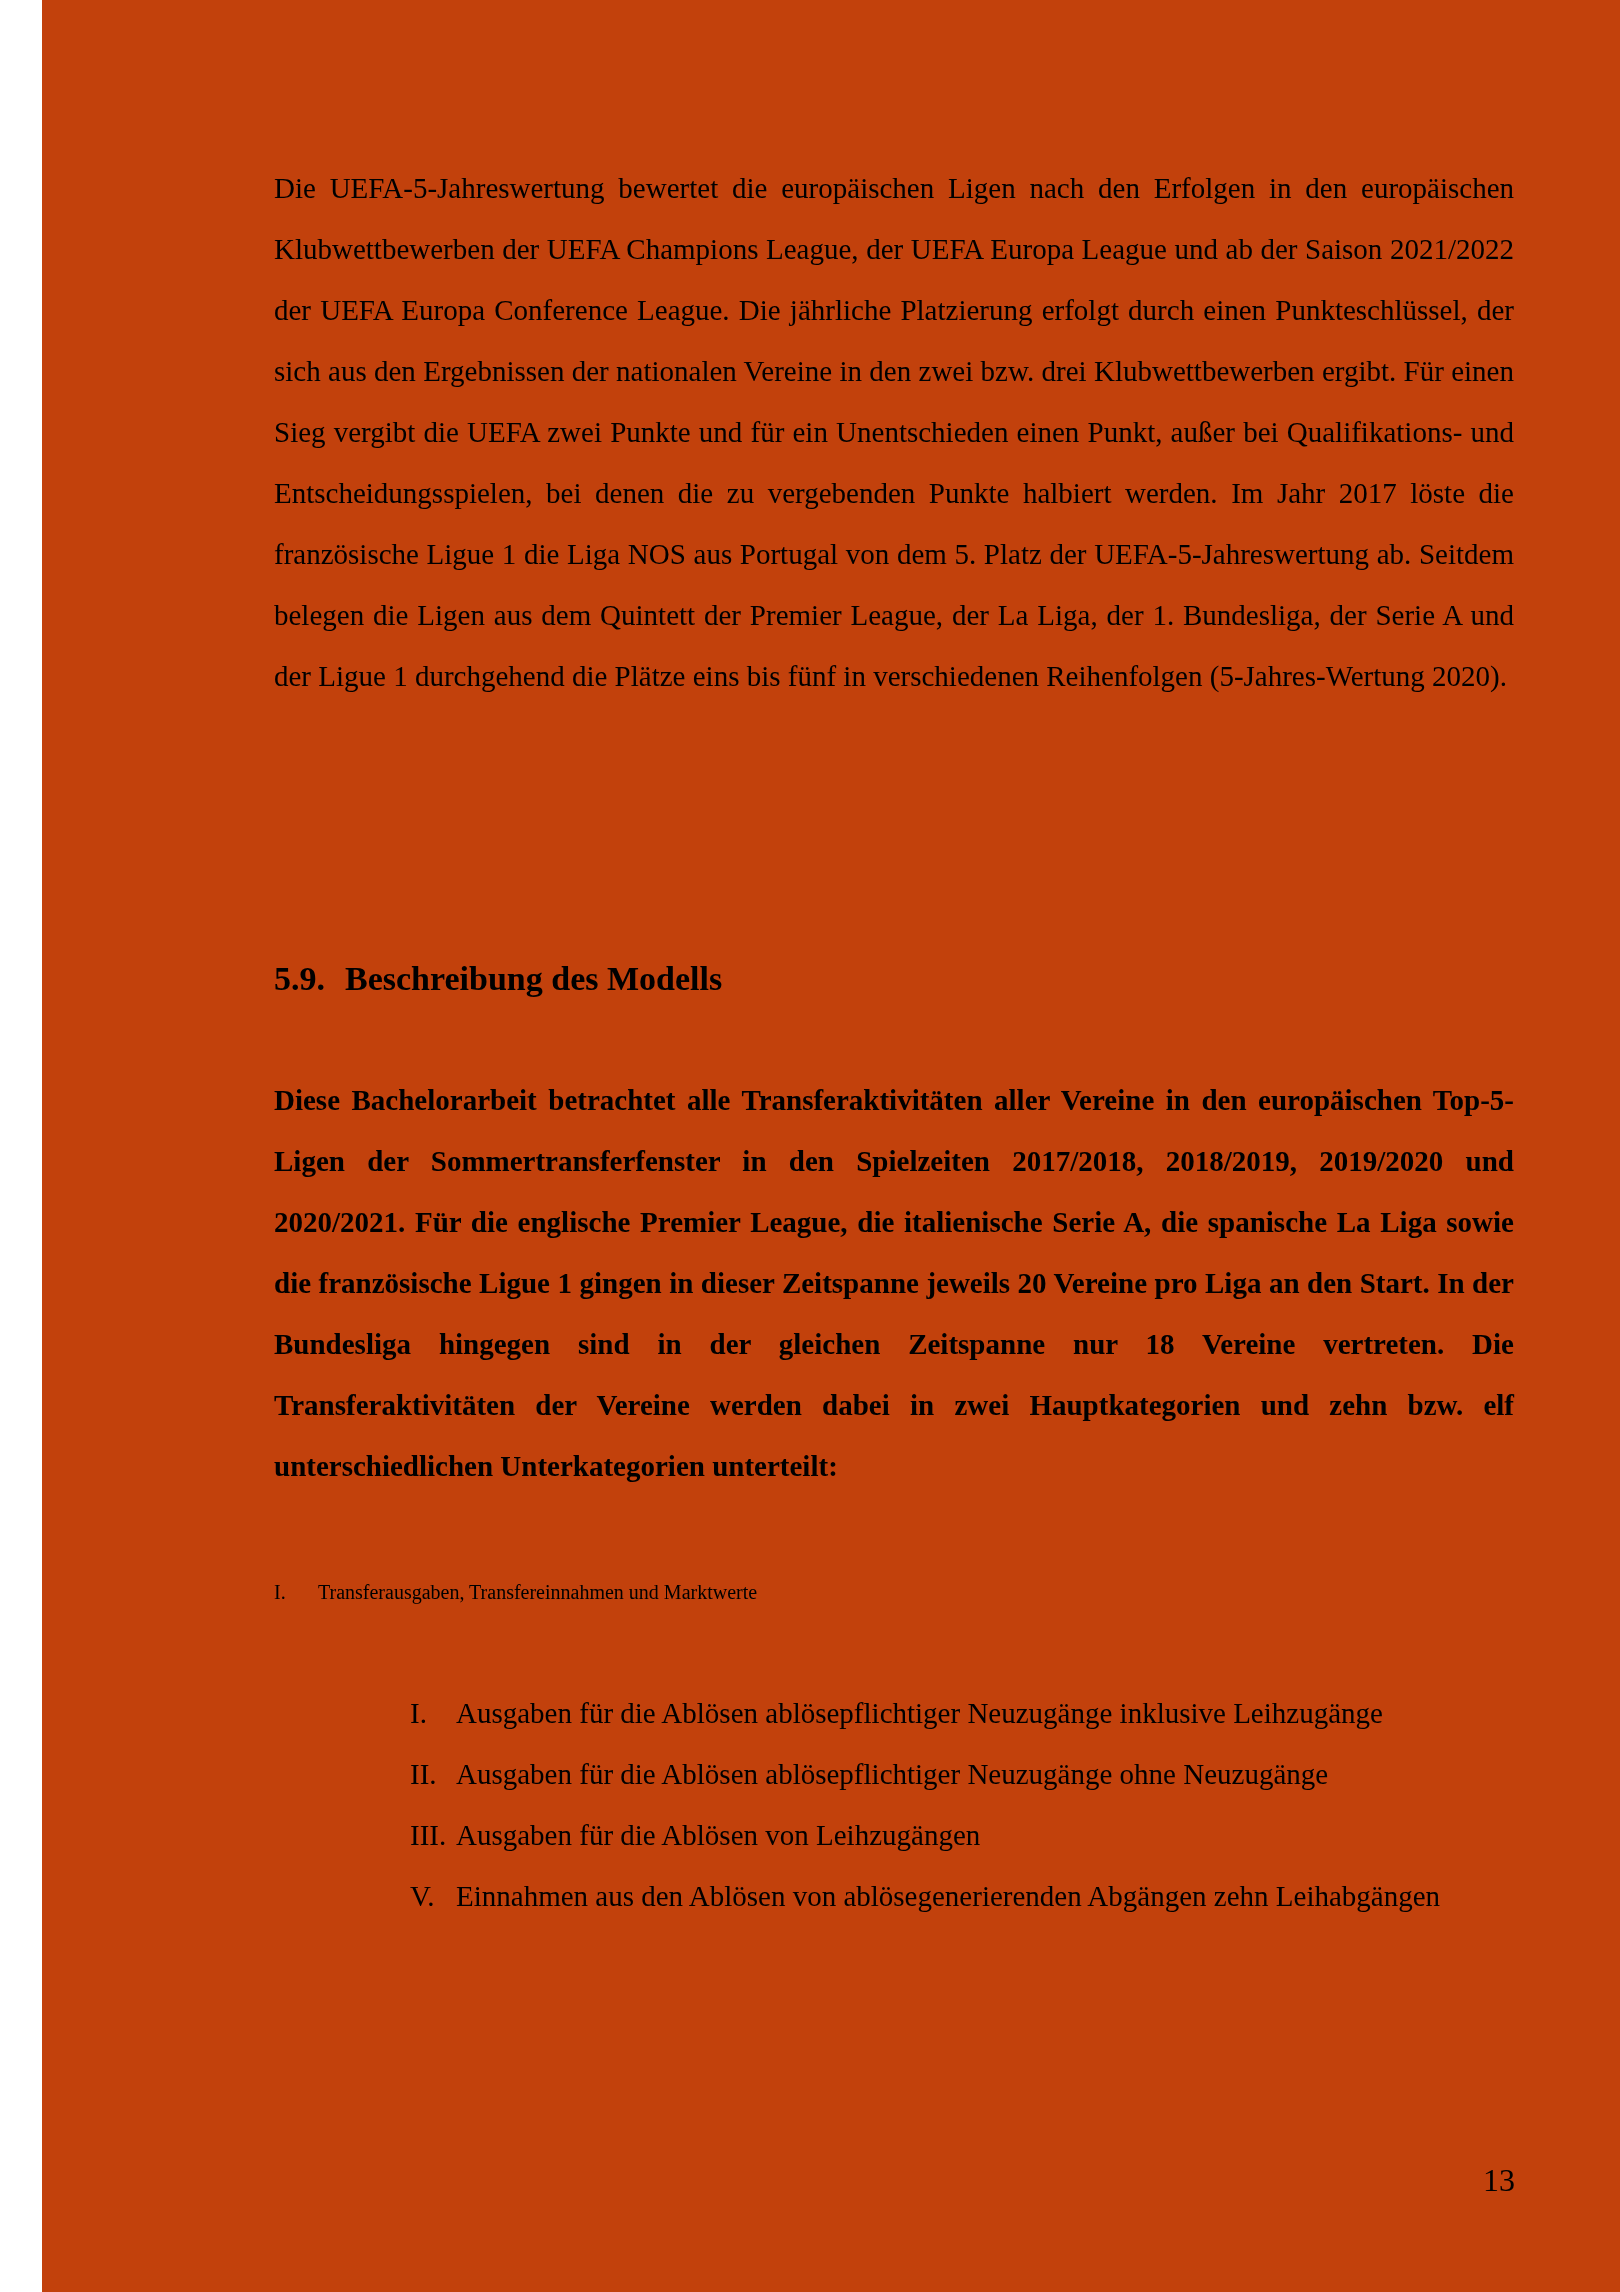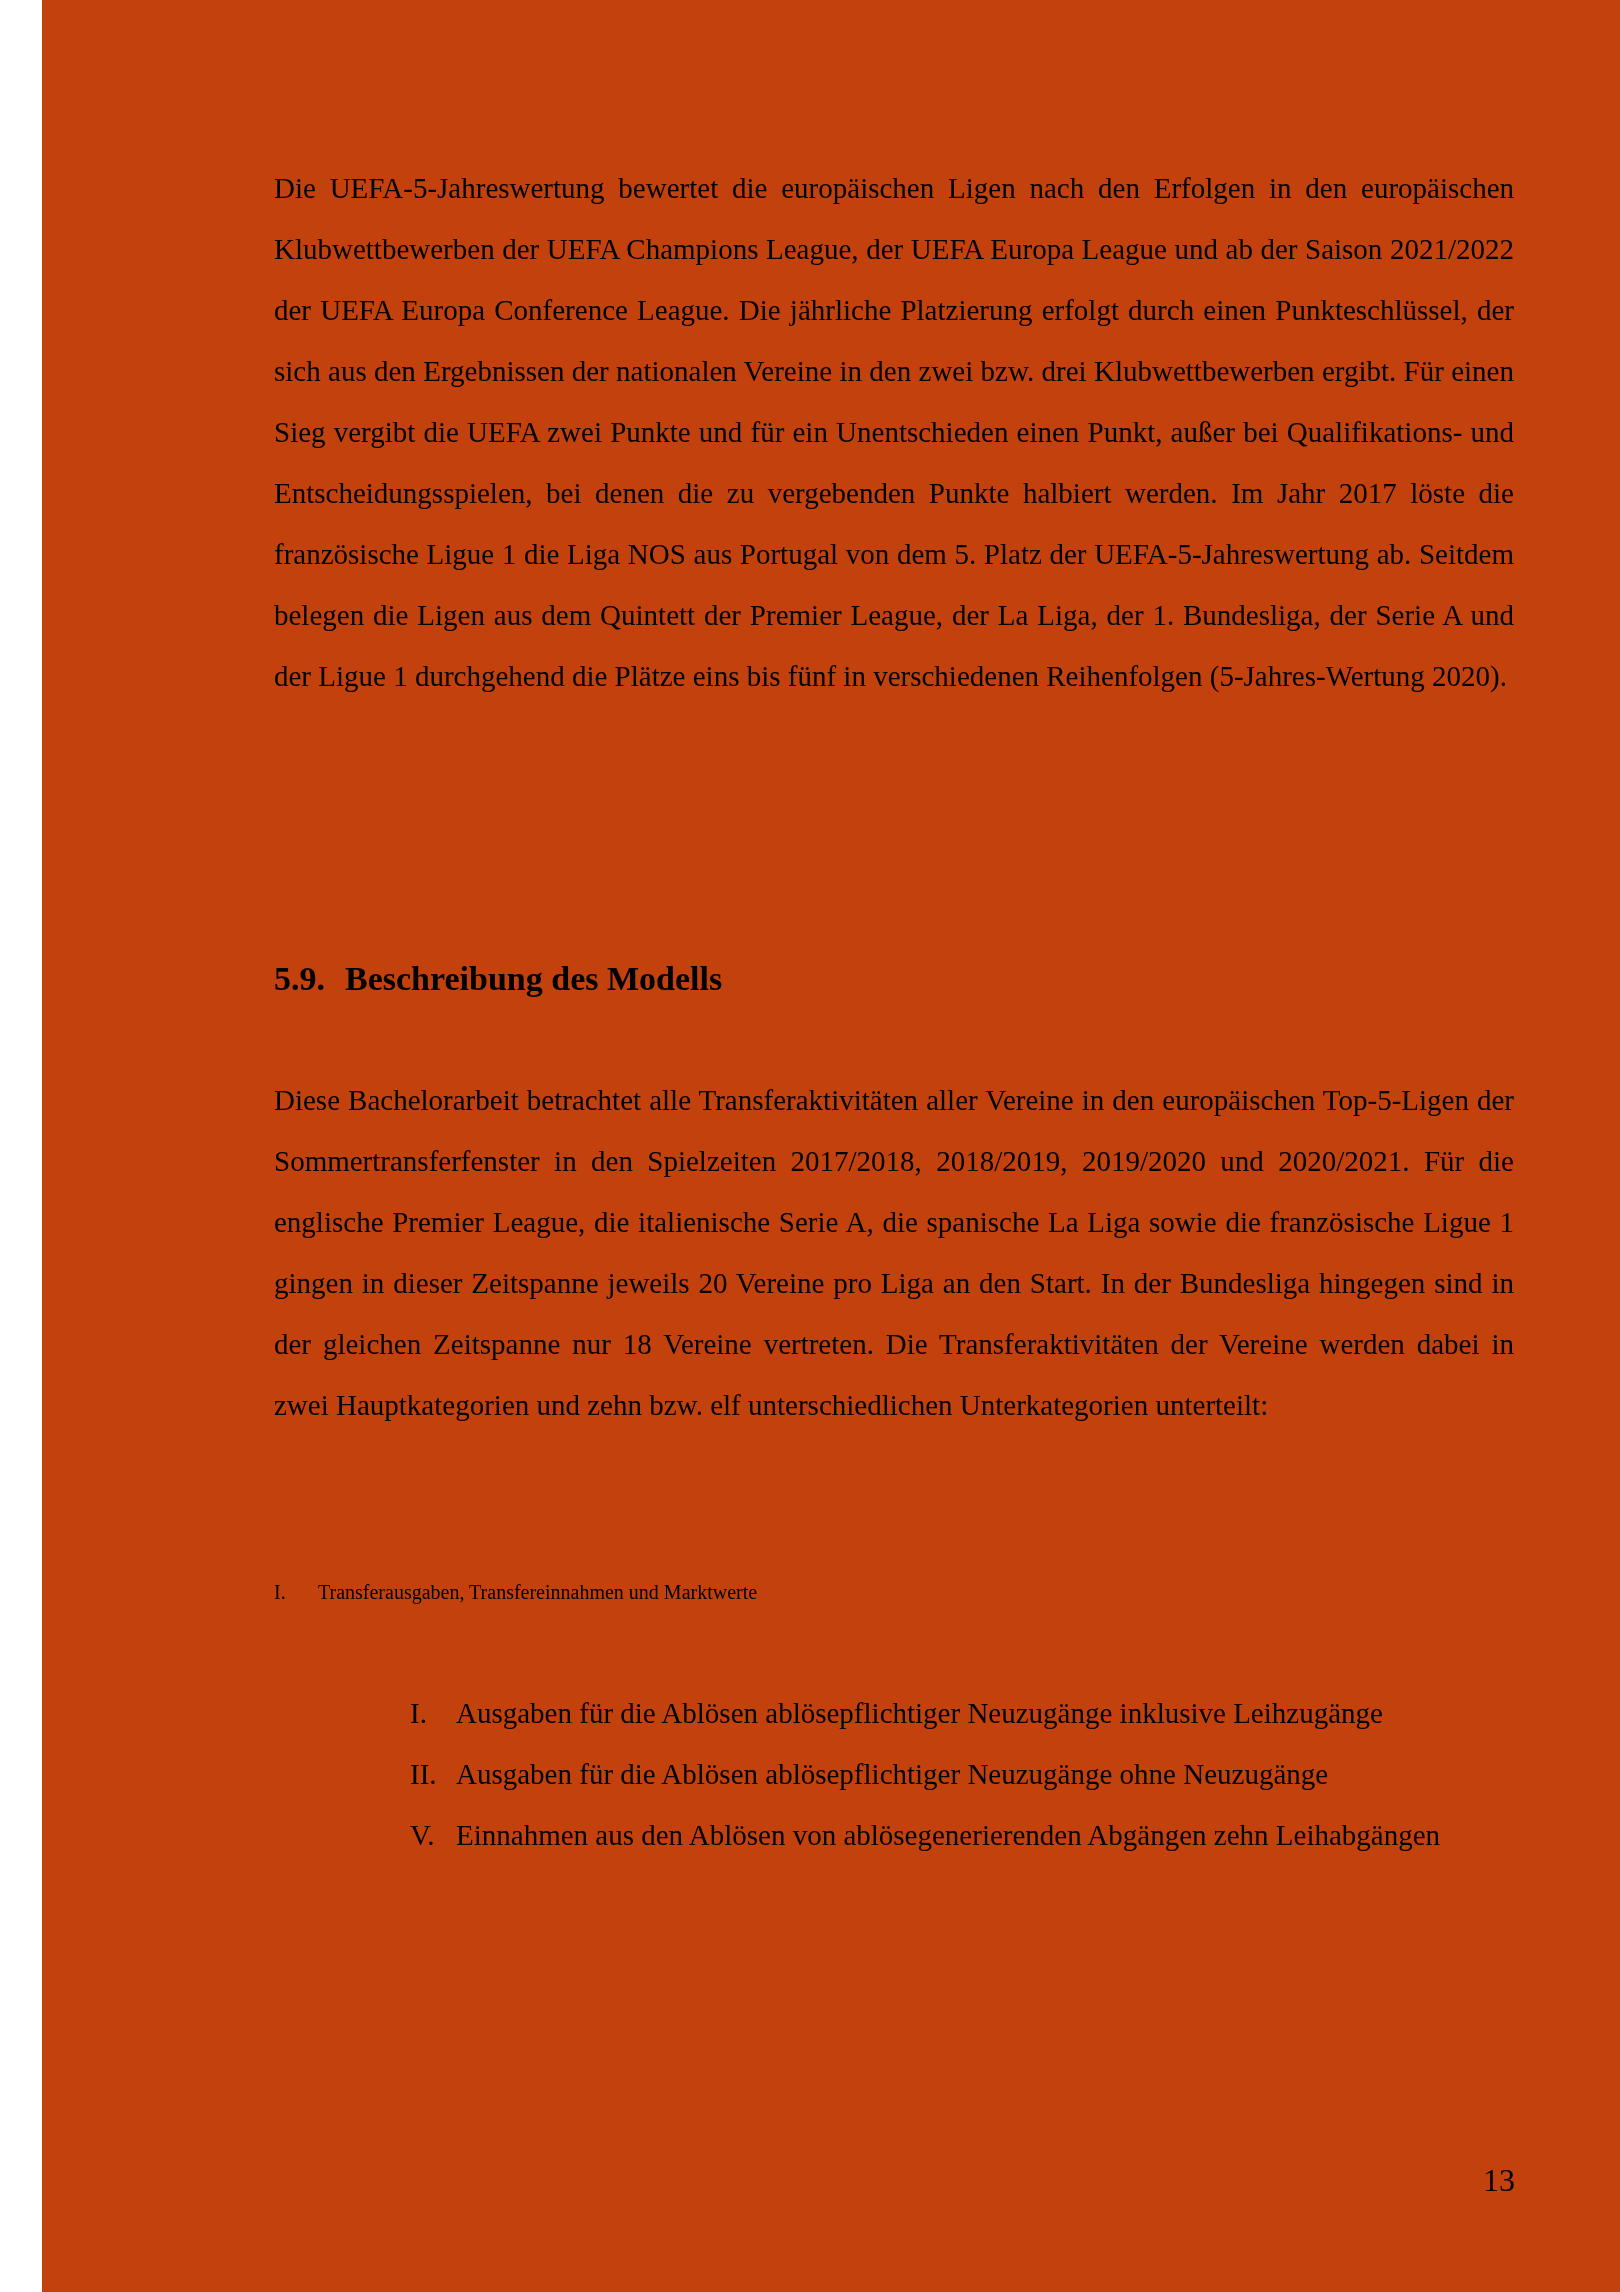"Diese Bachelorarbeit betrachtet alle" #p2 { font-weight: none -> bold }
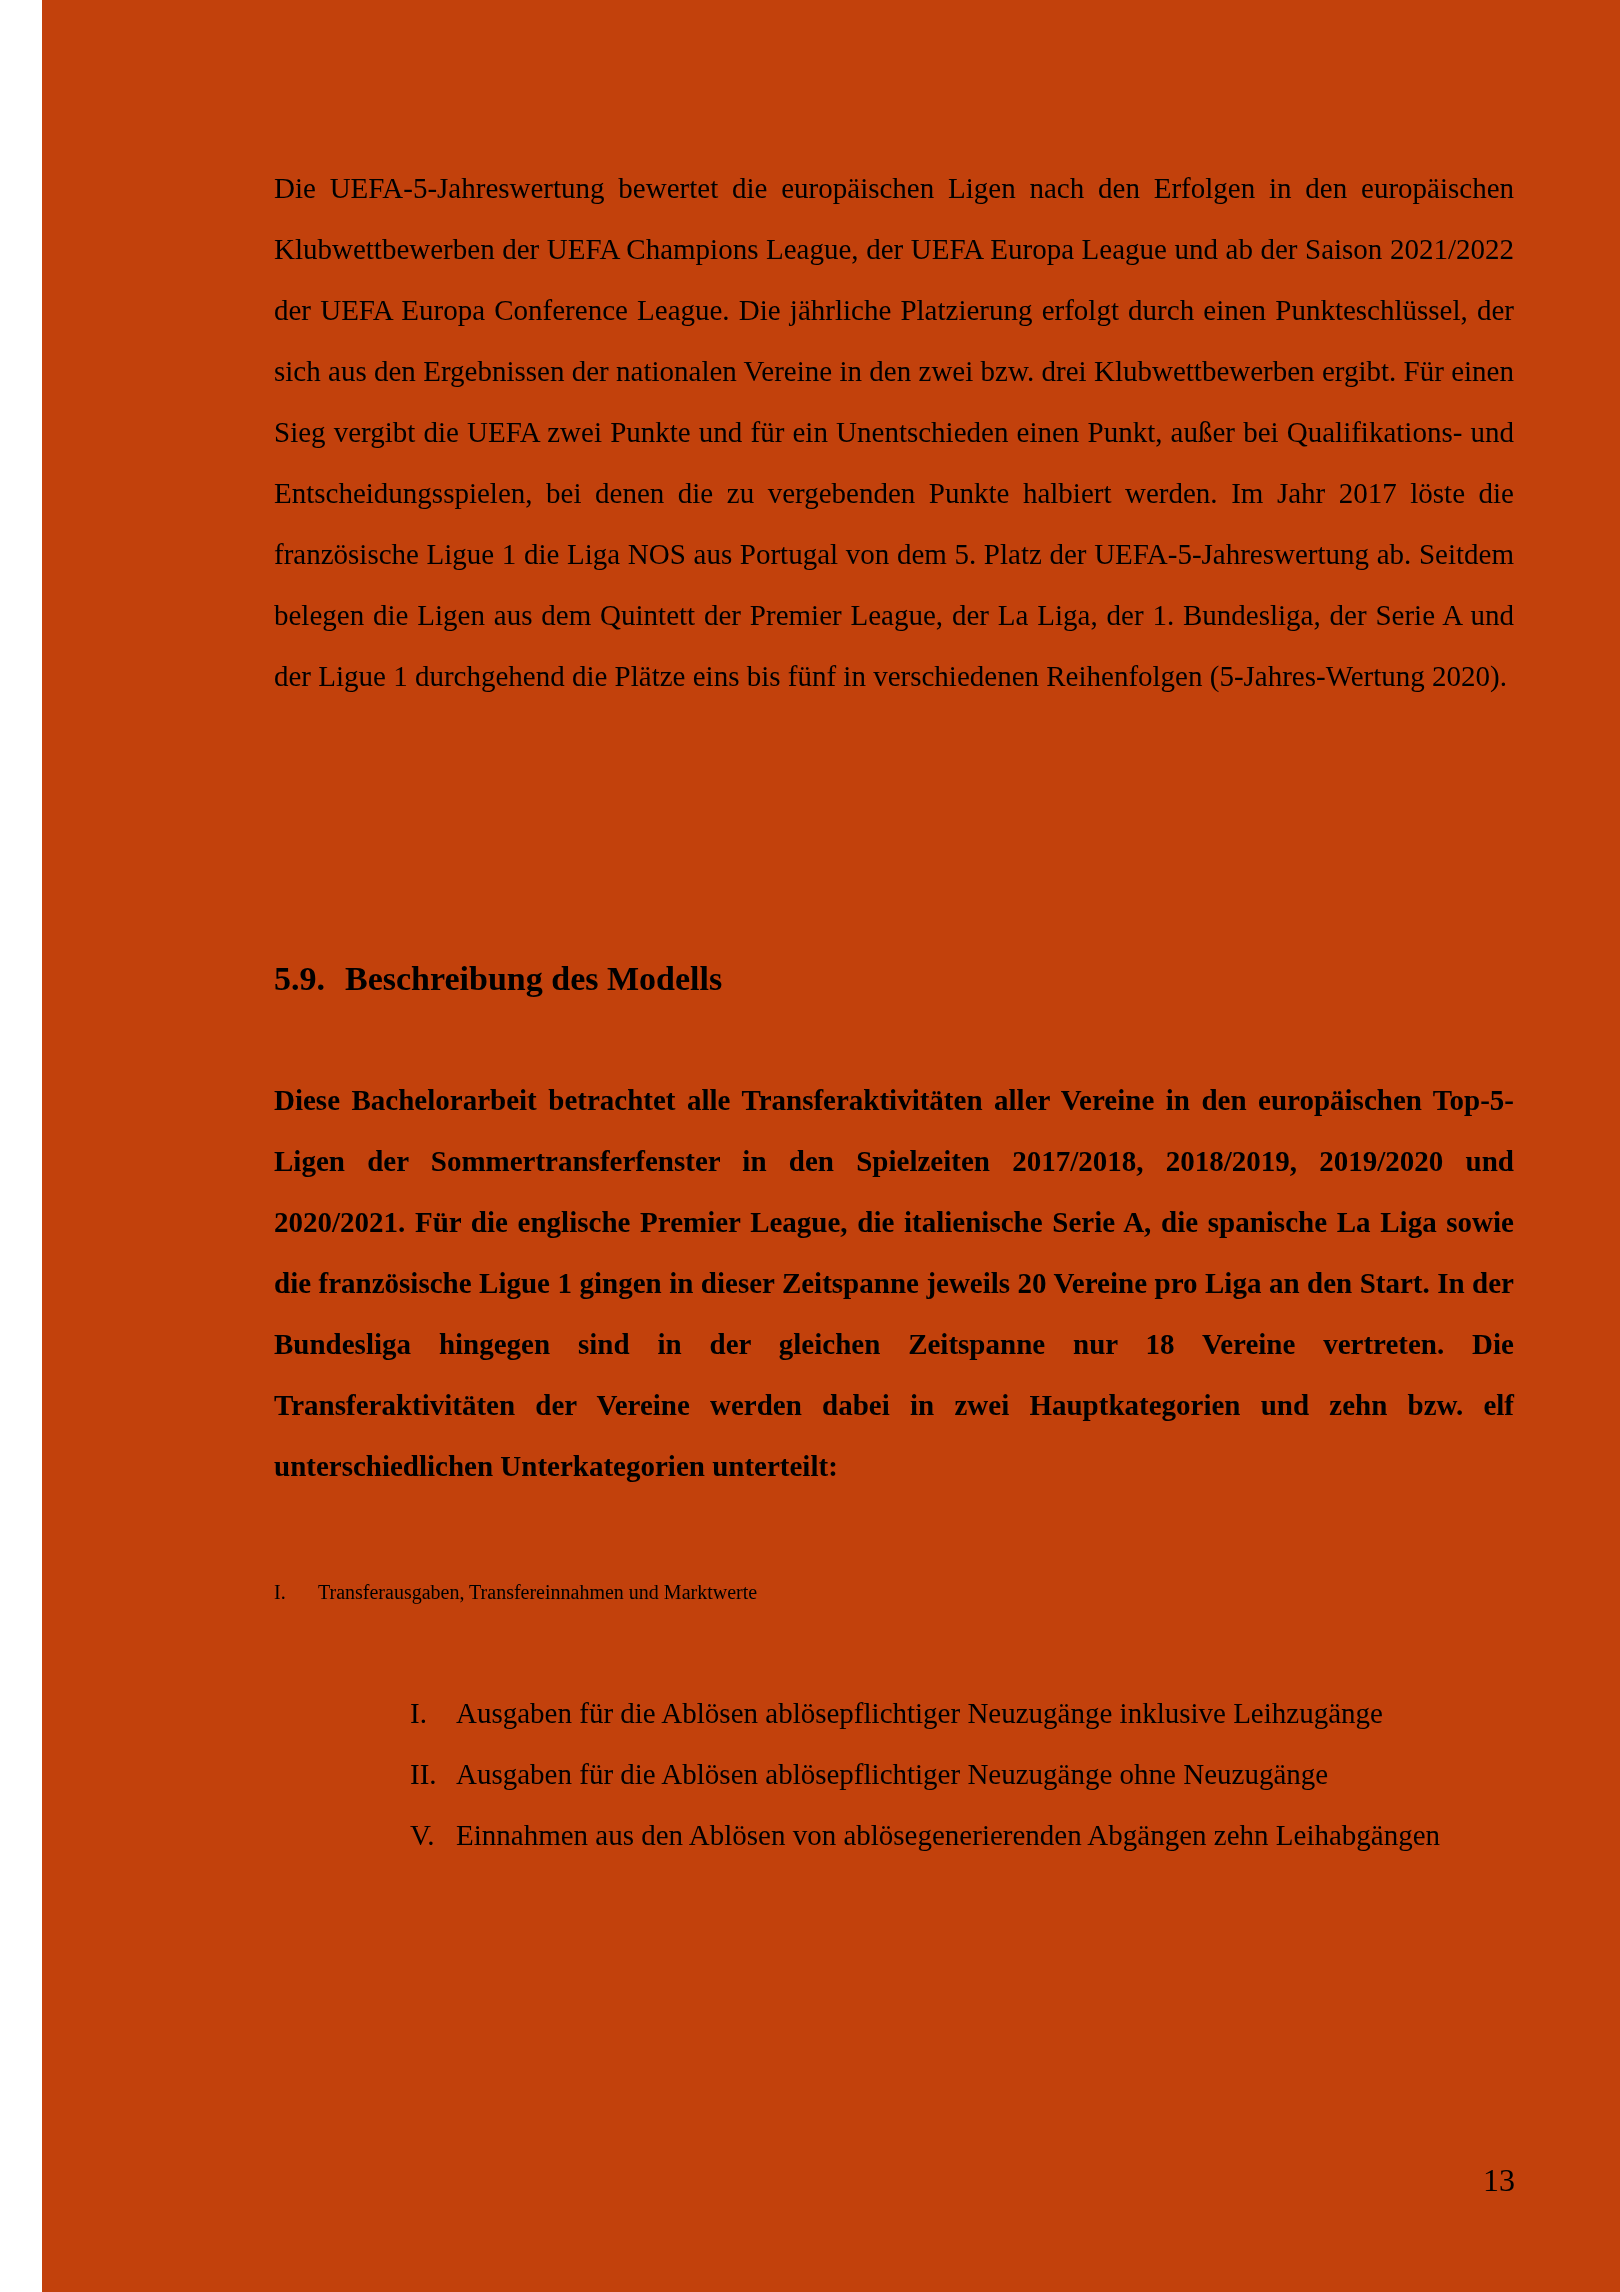"III." li { html: none -> <li> <span>III.</span> <span>Ausgaben für die Ablösen von Leihzugängen</span> </li> }
